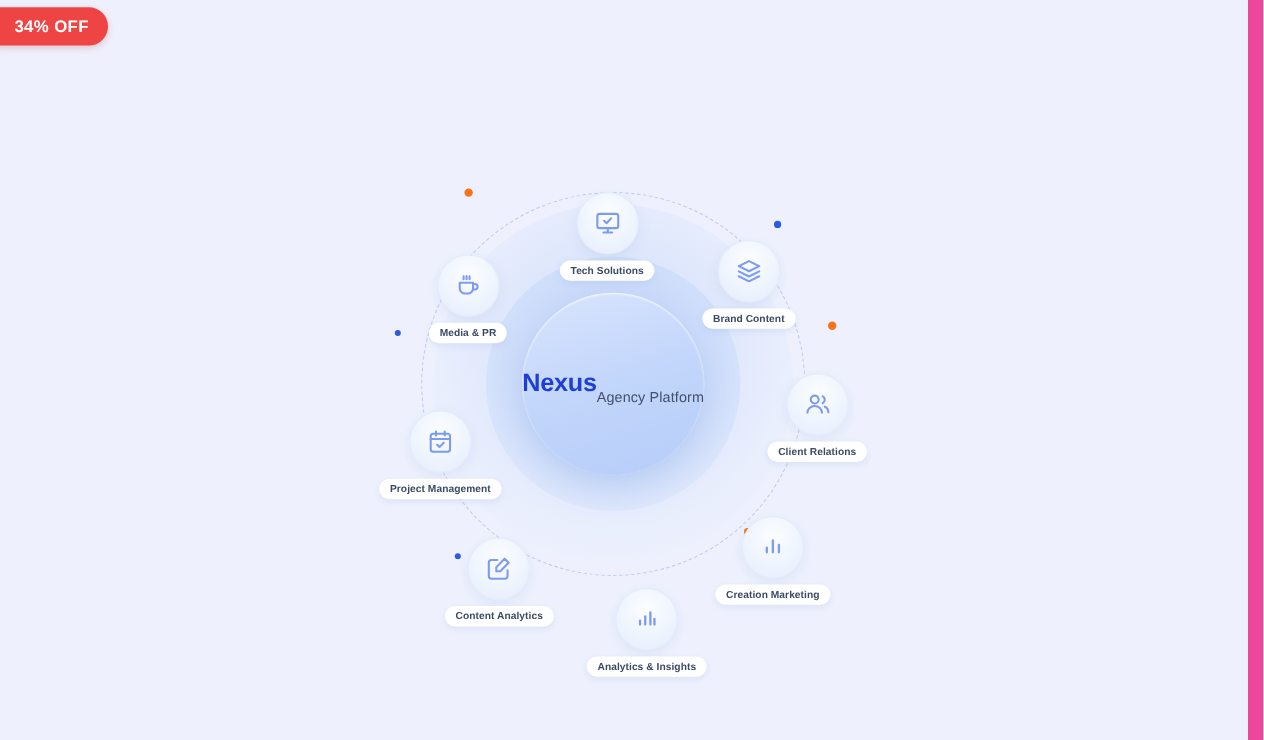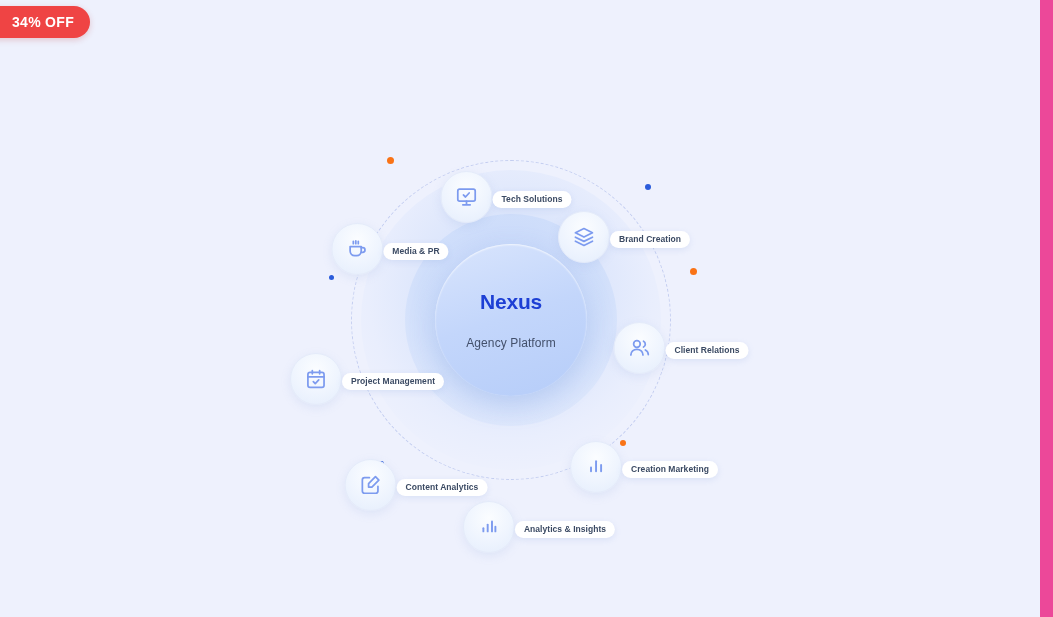"Tech Solutions" .node-inner { flex-direction: none -> column }
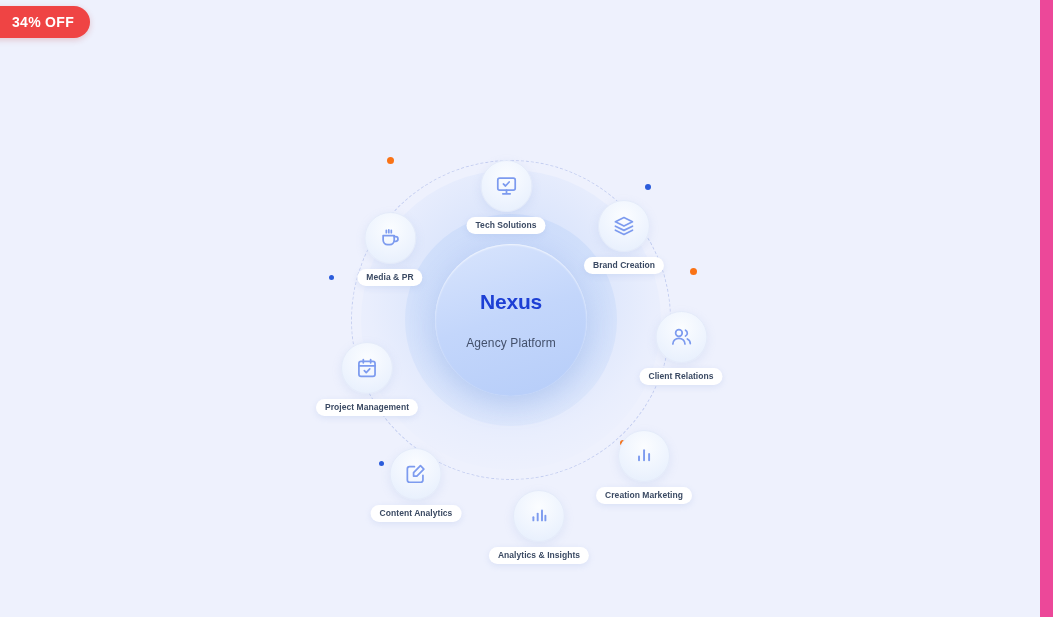"Brand Creation" div.node-label { text: Creation -> Content }
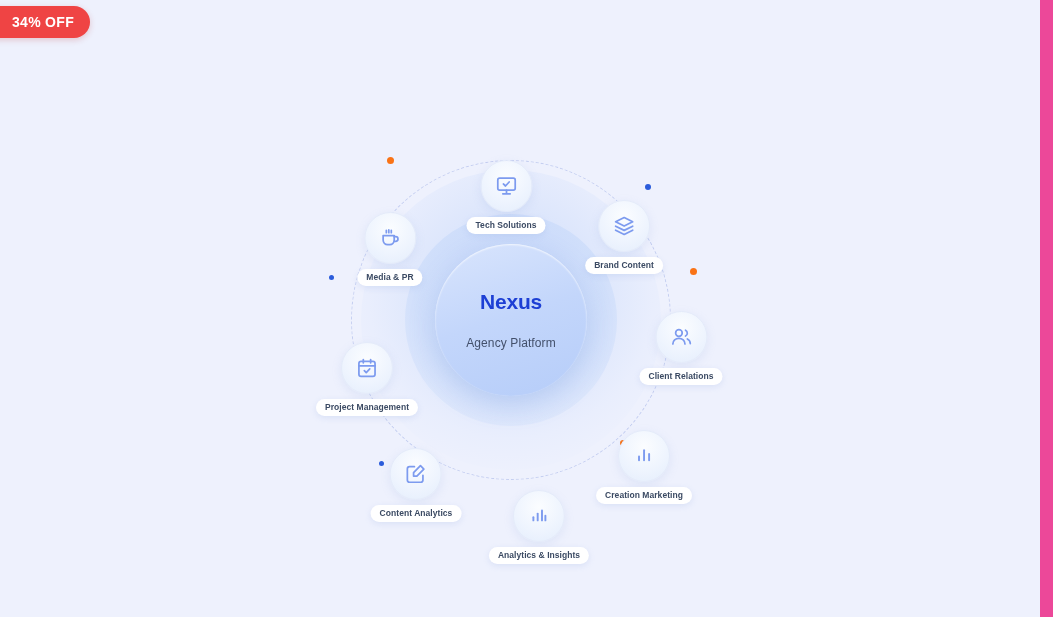"Nexus" #hub { flex-direction: column -> none }
